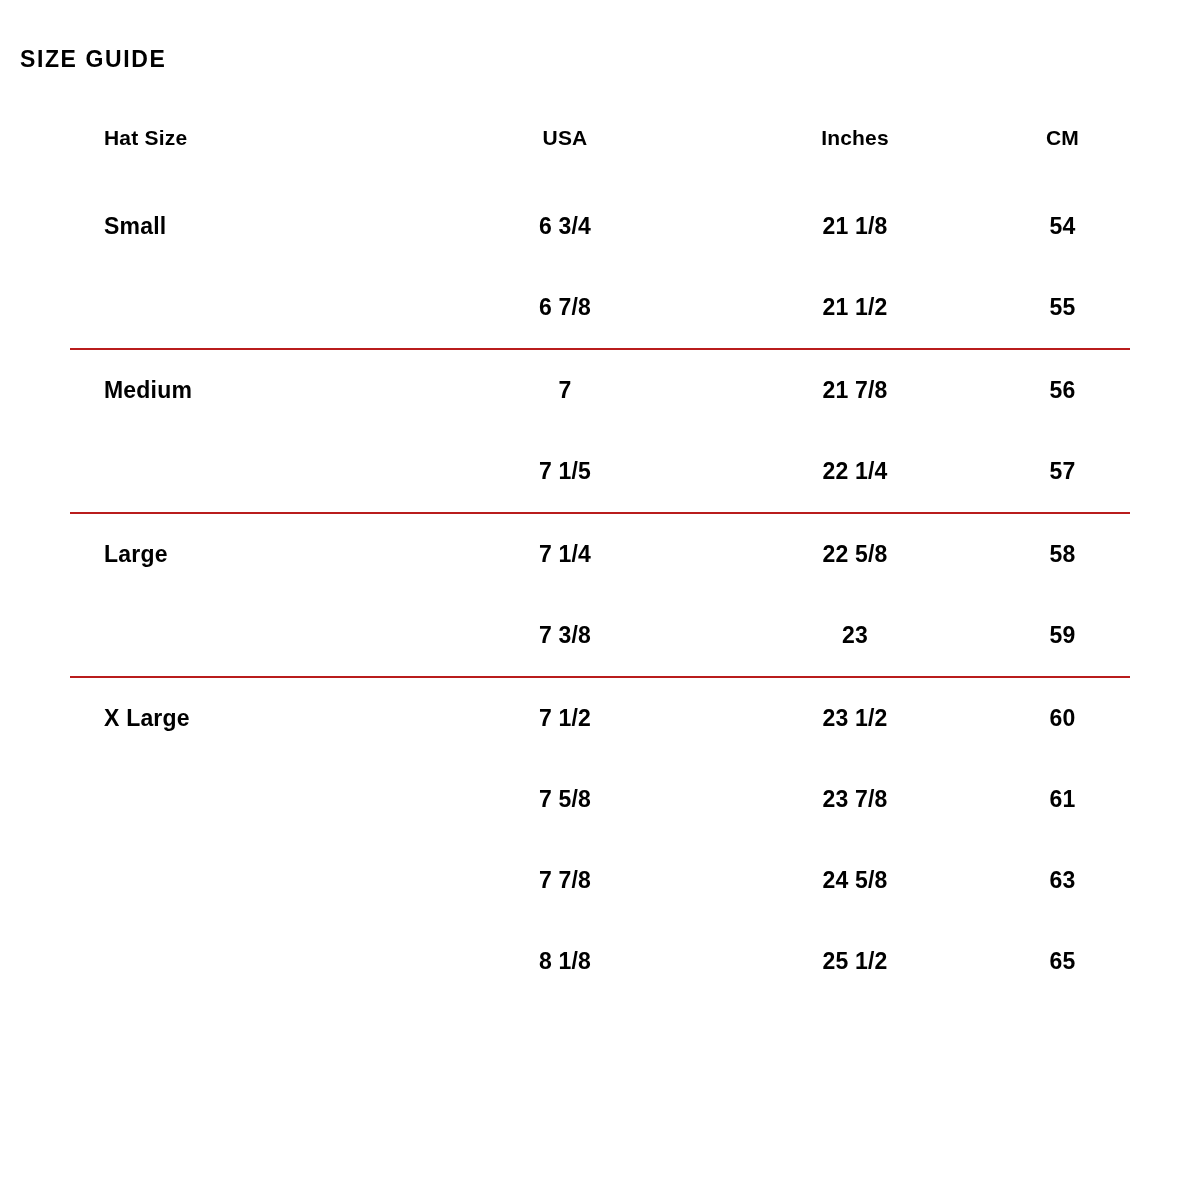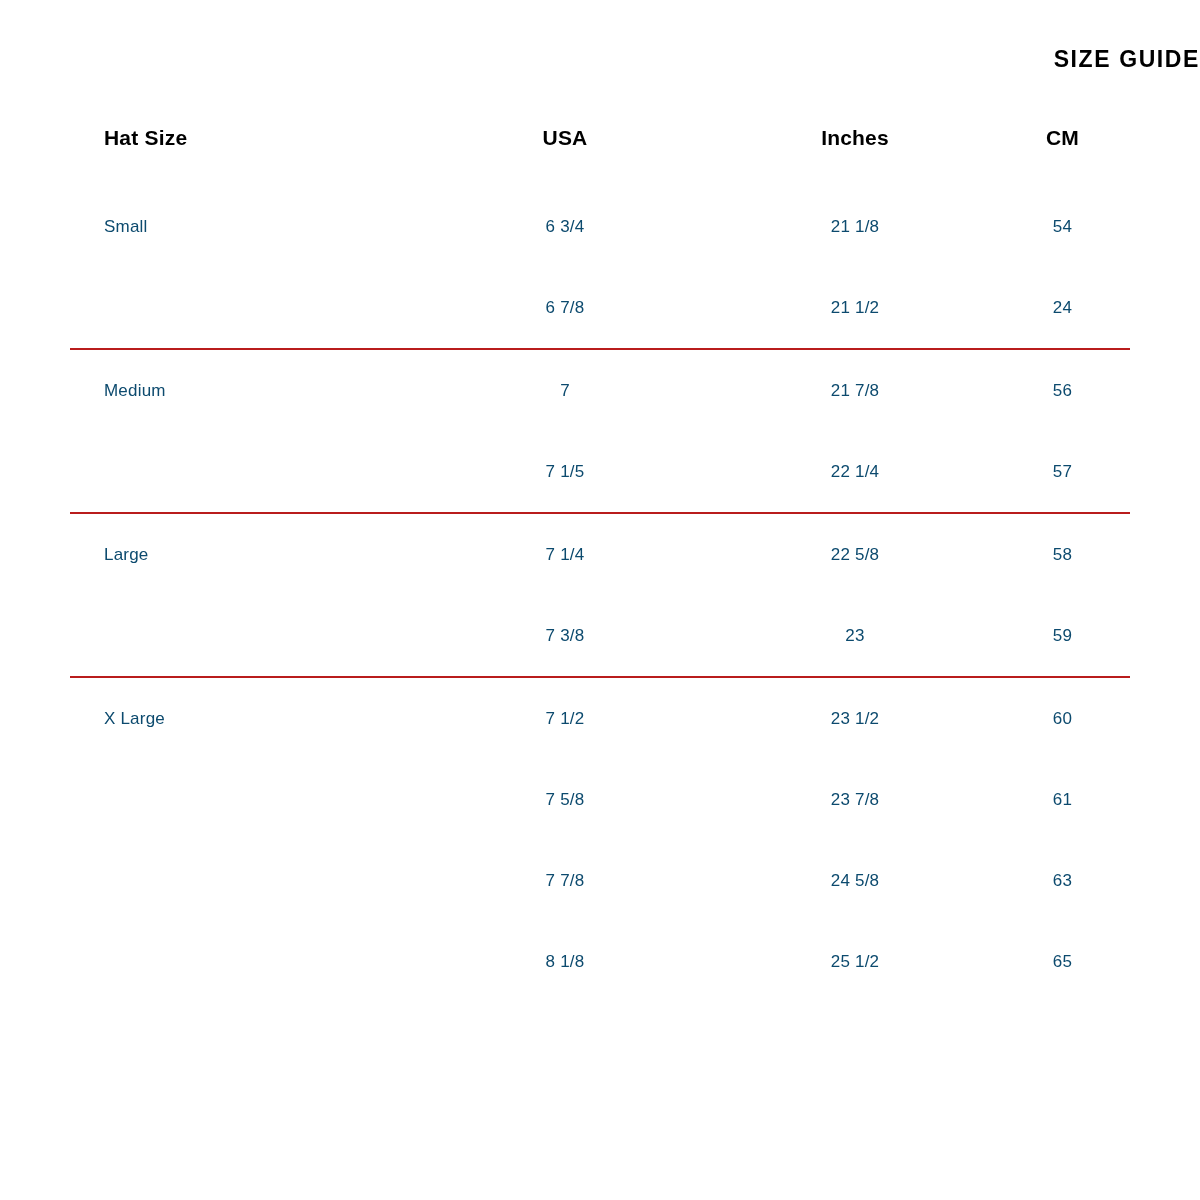"SIZE GUIDE" .title { text-align: right -> left }
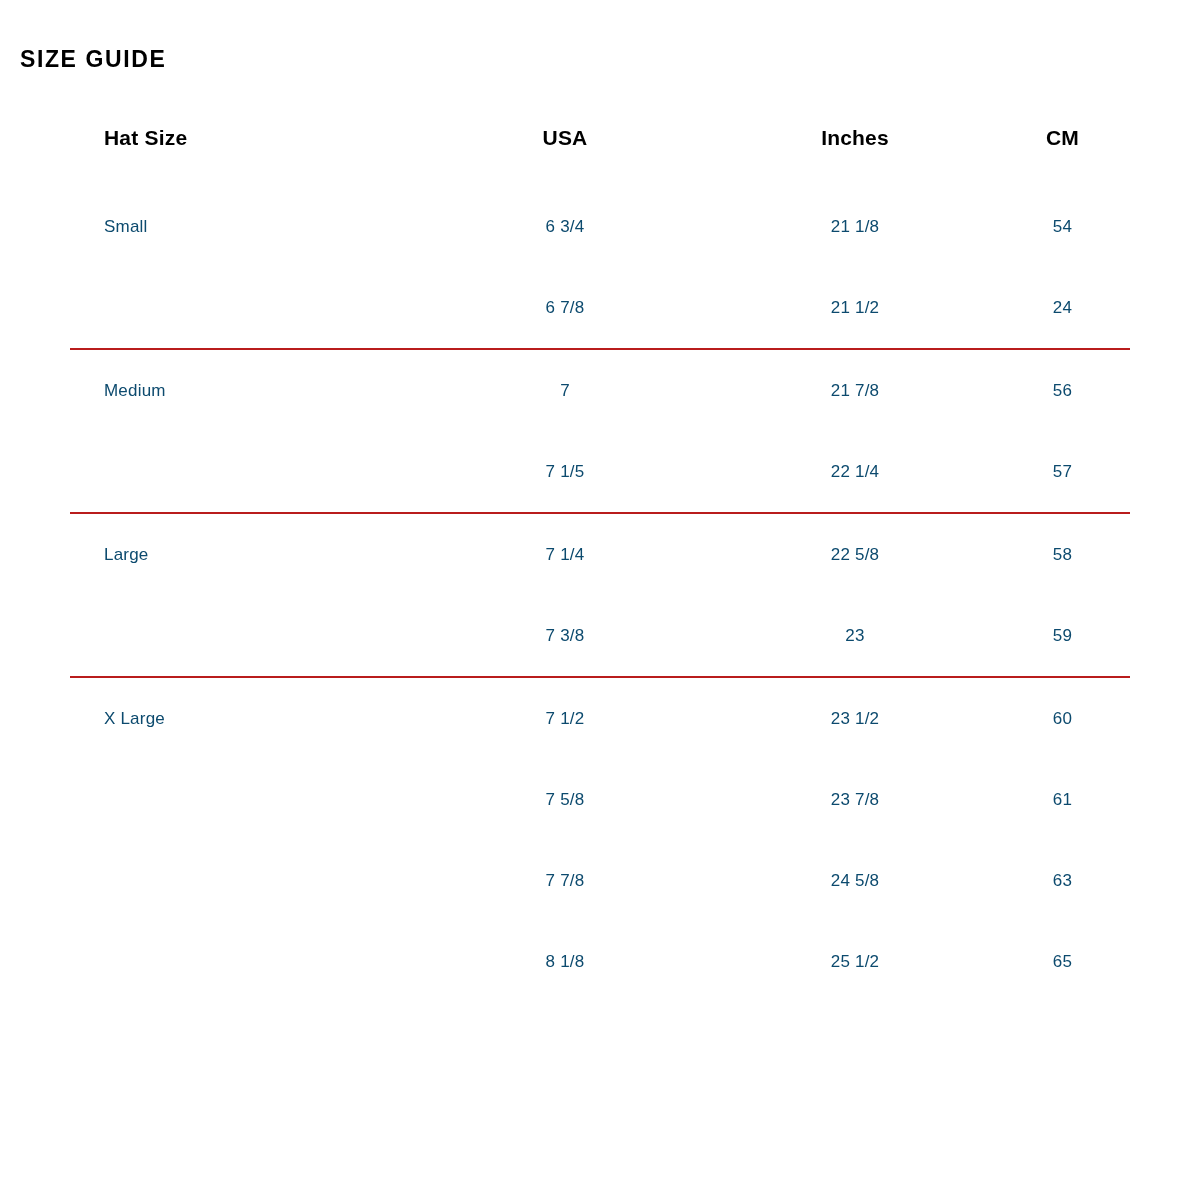"Small" tbody td { color: #0c4a6e -> #000000; font-size: 17px -> 23px; font-weight: 400 -> 700 }
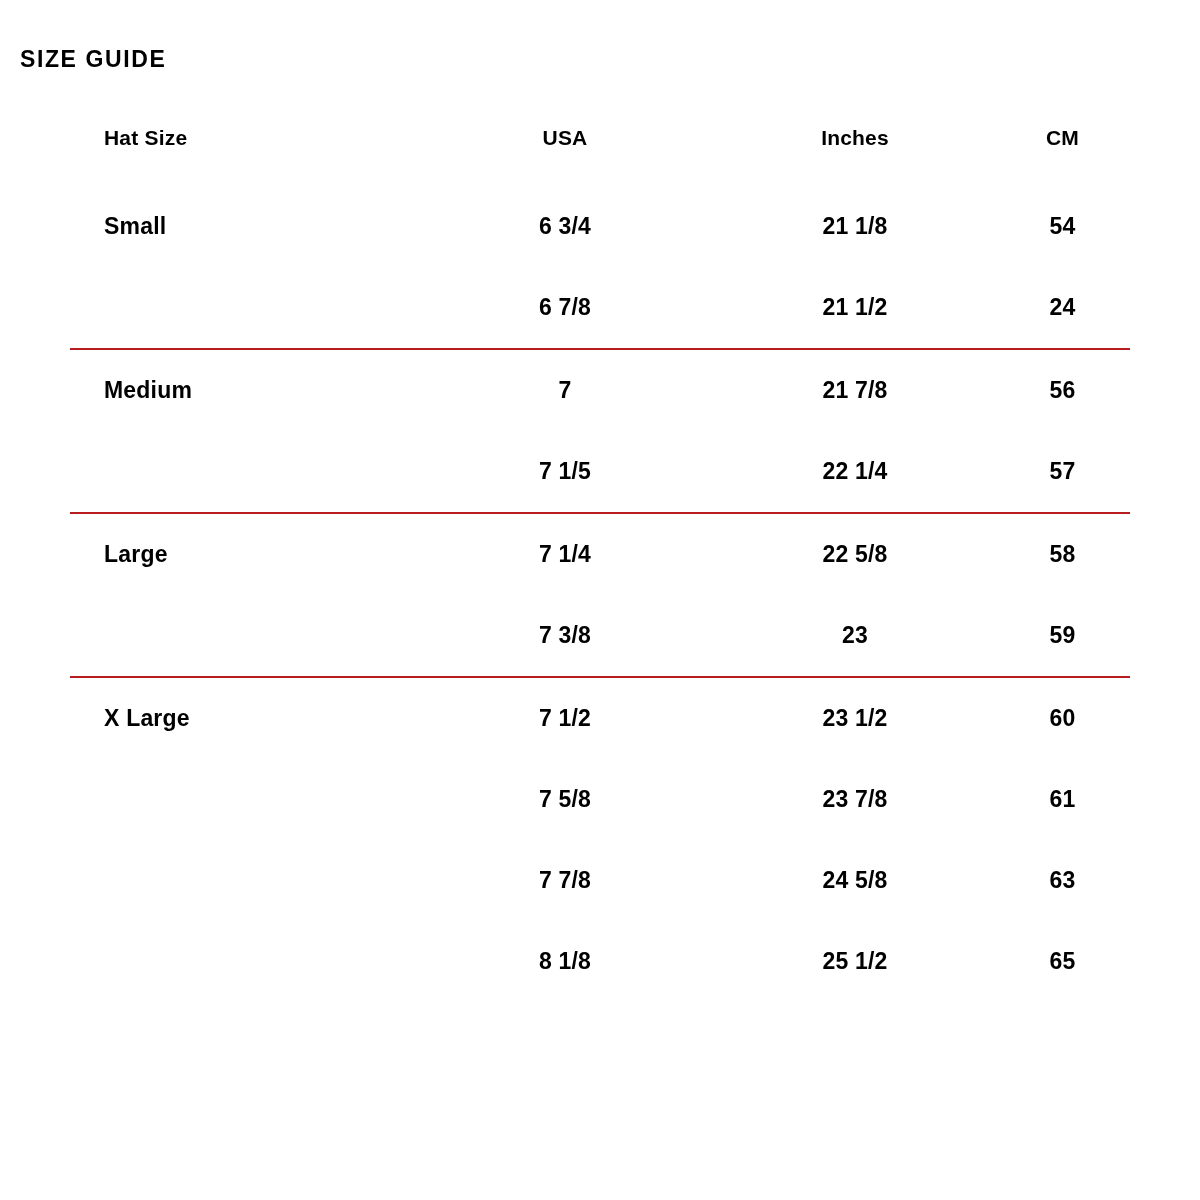"24" td { text: 24 -> 55 }
